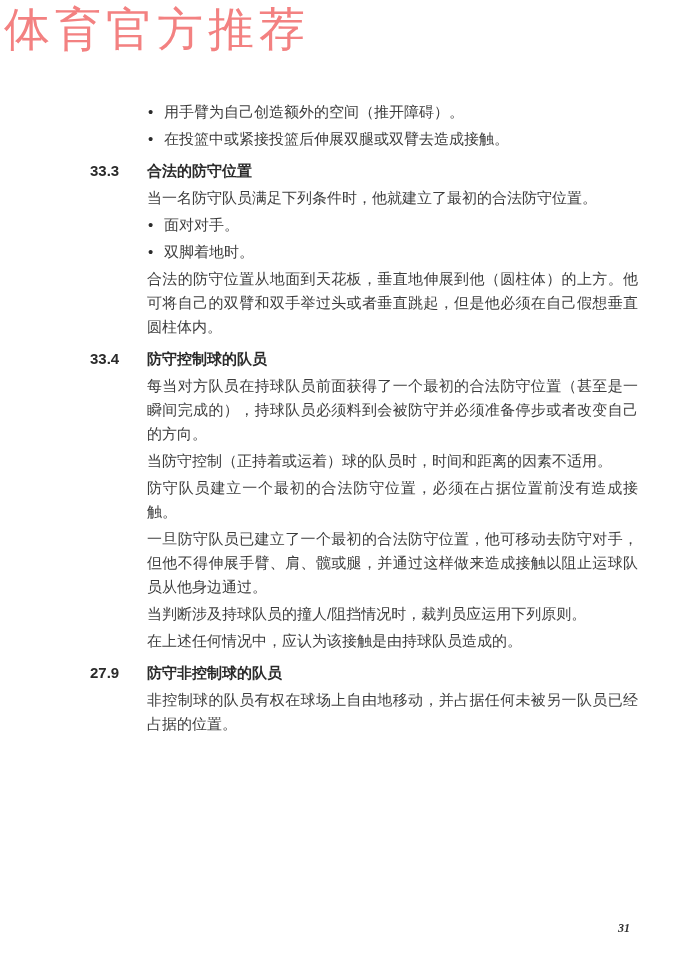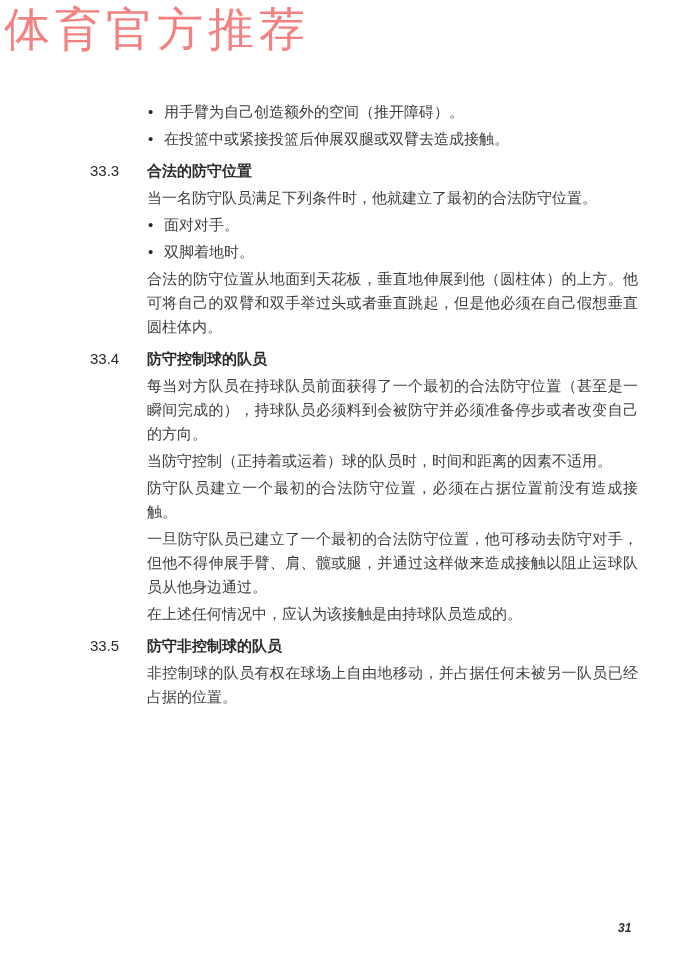"33.3" .sec-num { font-weight: normal -> bold }
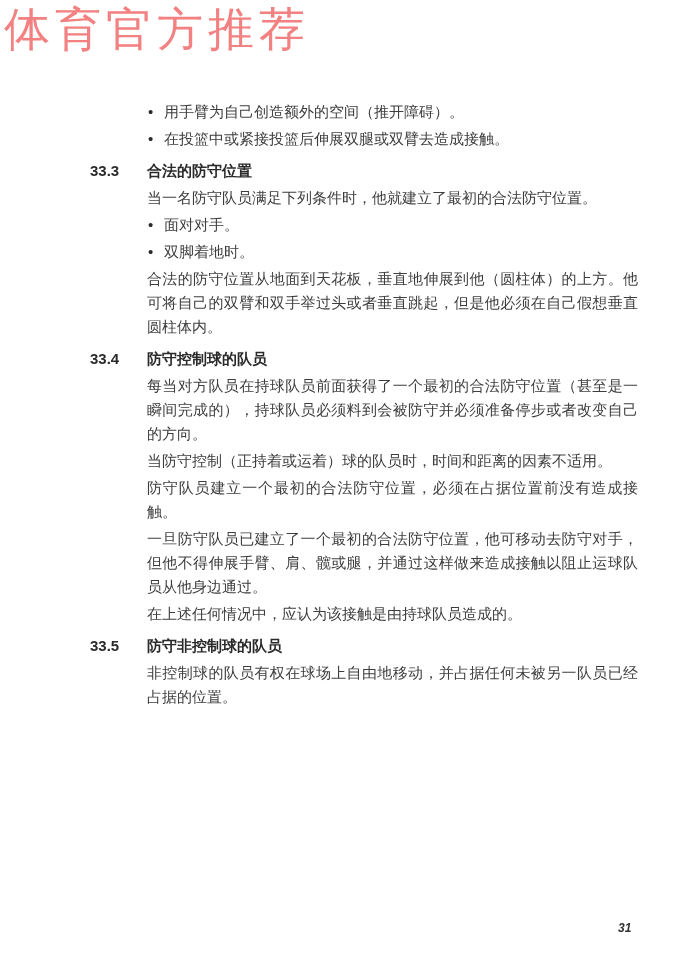"当判断涉及持球队员的撞人/阻挡情况时，裁判员应运用下列原则。" p.para { html: none -> <p>当判断涉及持球队员的撞人/阻挡情况时，裁判员应运用下列原则。</p> }
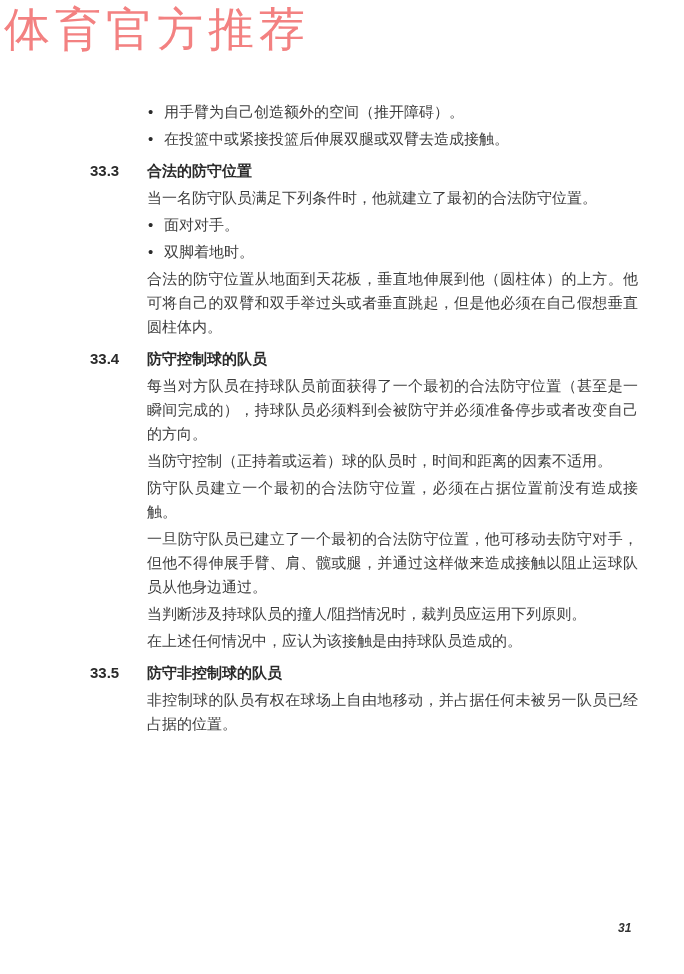"33.5" span.sec-num { text: 33.5 -> 27.9 }
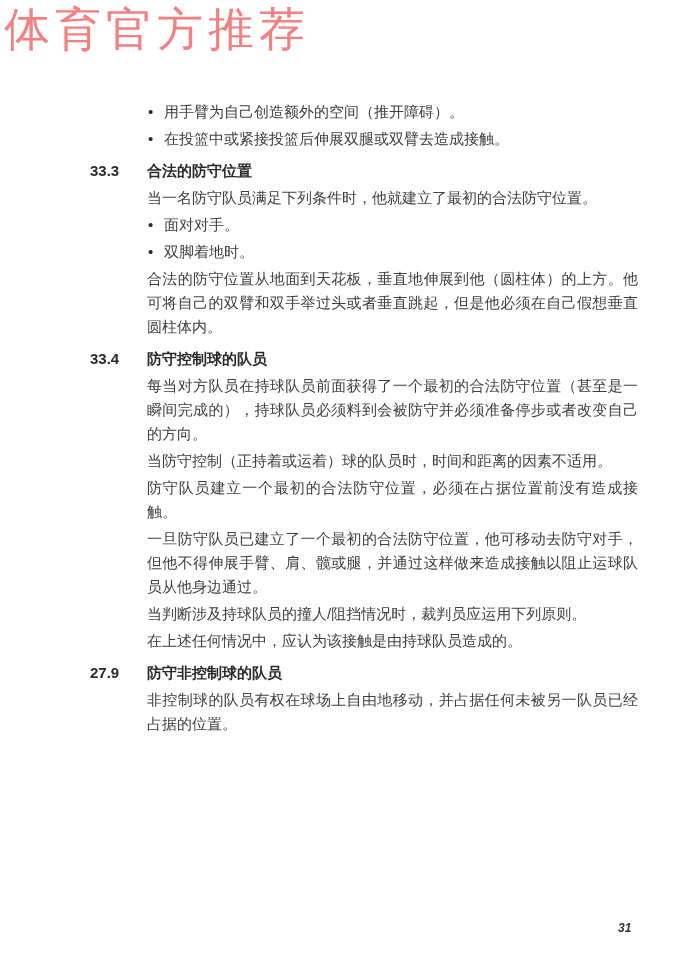"31" .page-number { font-family: Liberation Sans, sans-serif -> Liberation Serif, serif }
